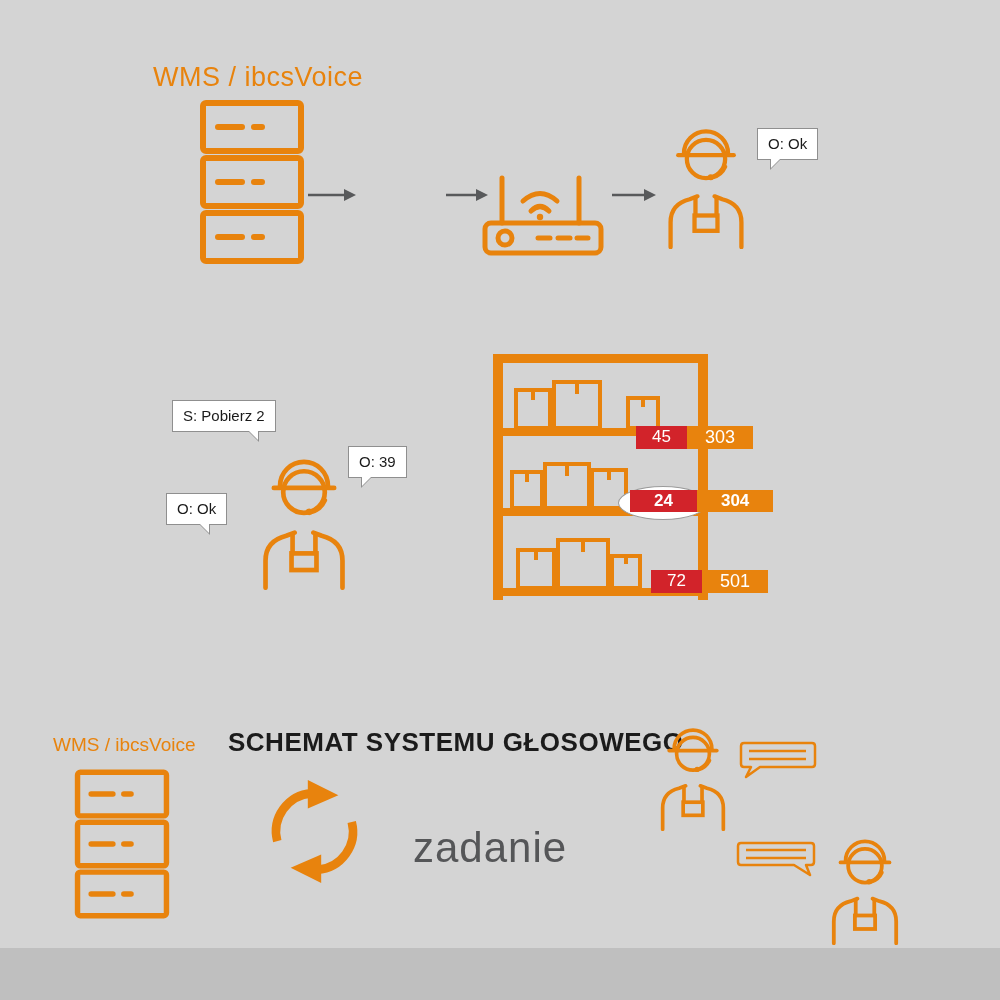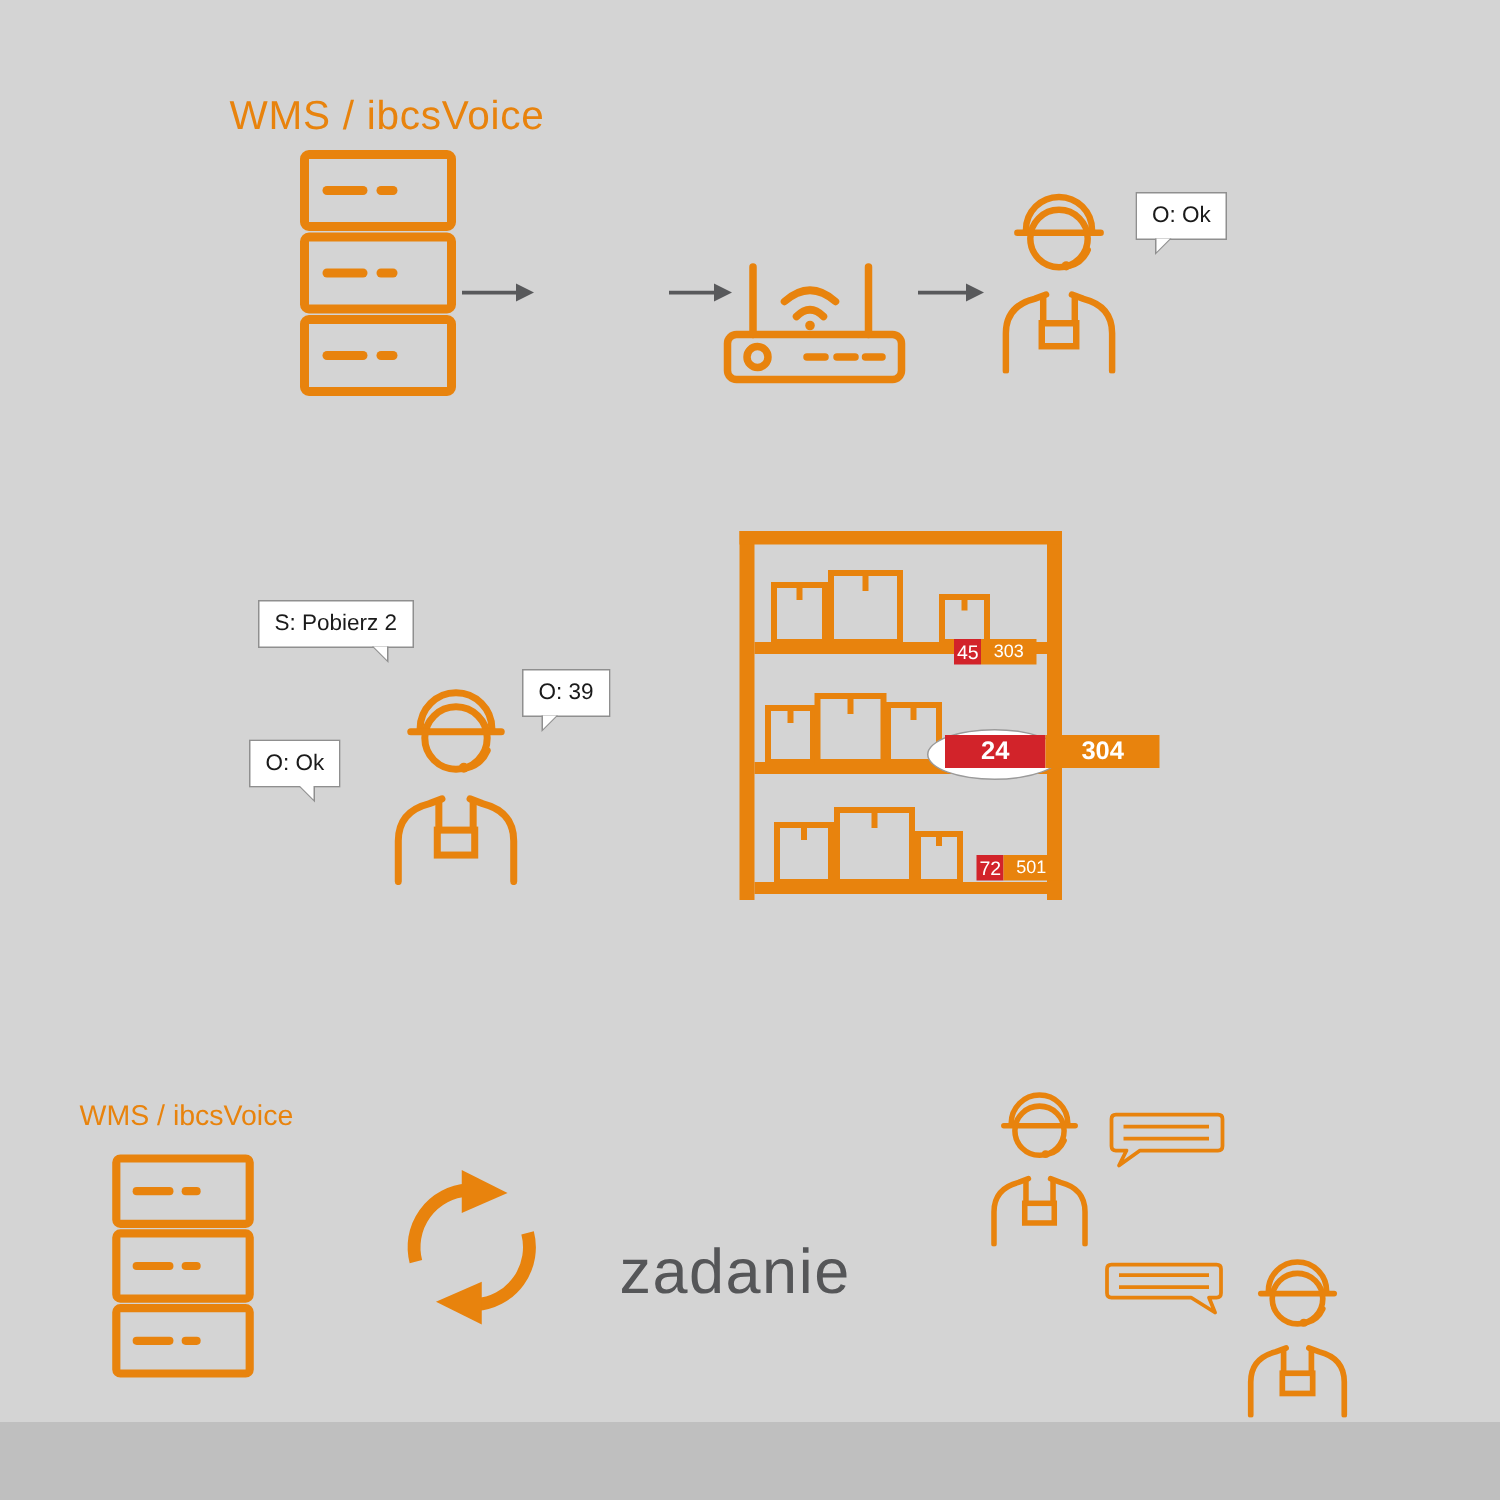"45" .loc-label .qty { font-size: 13px -> 17px; padding: 1px 2px -> 1px 16px }
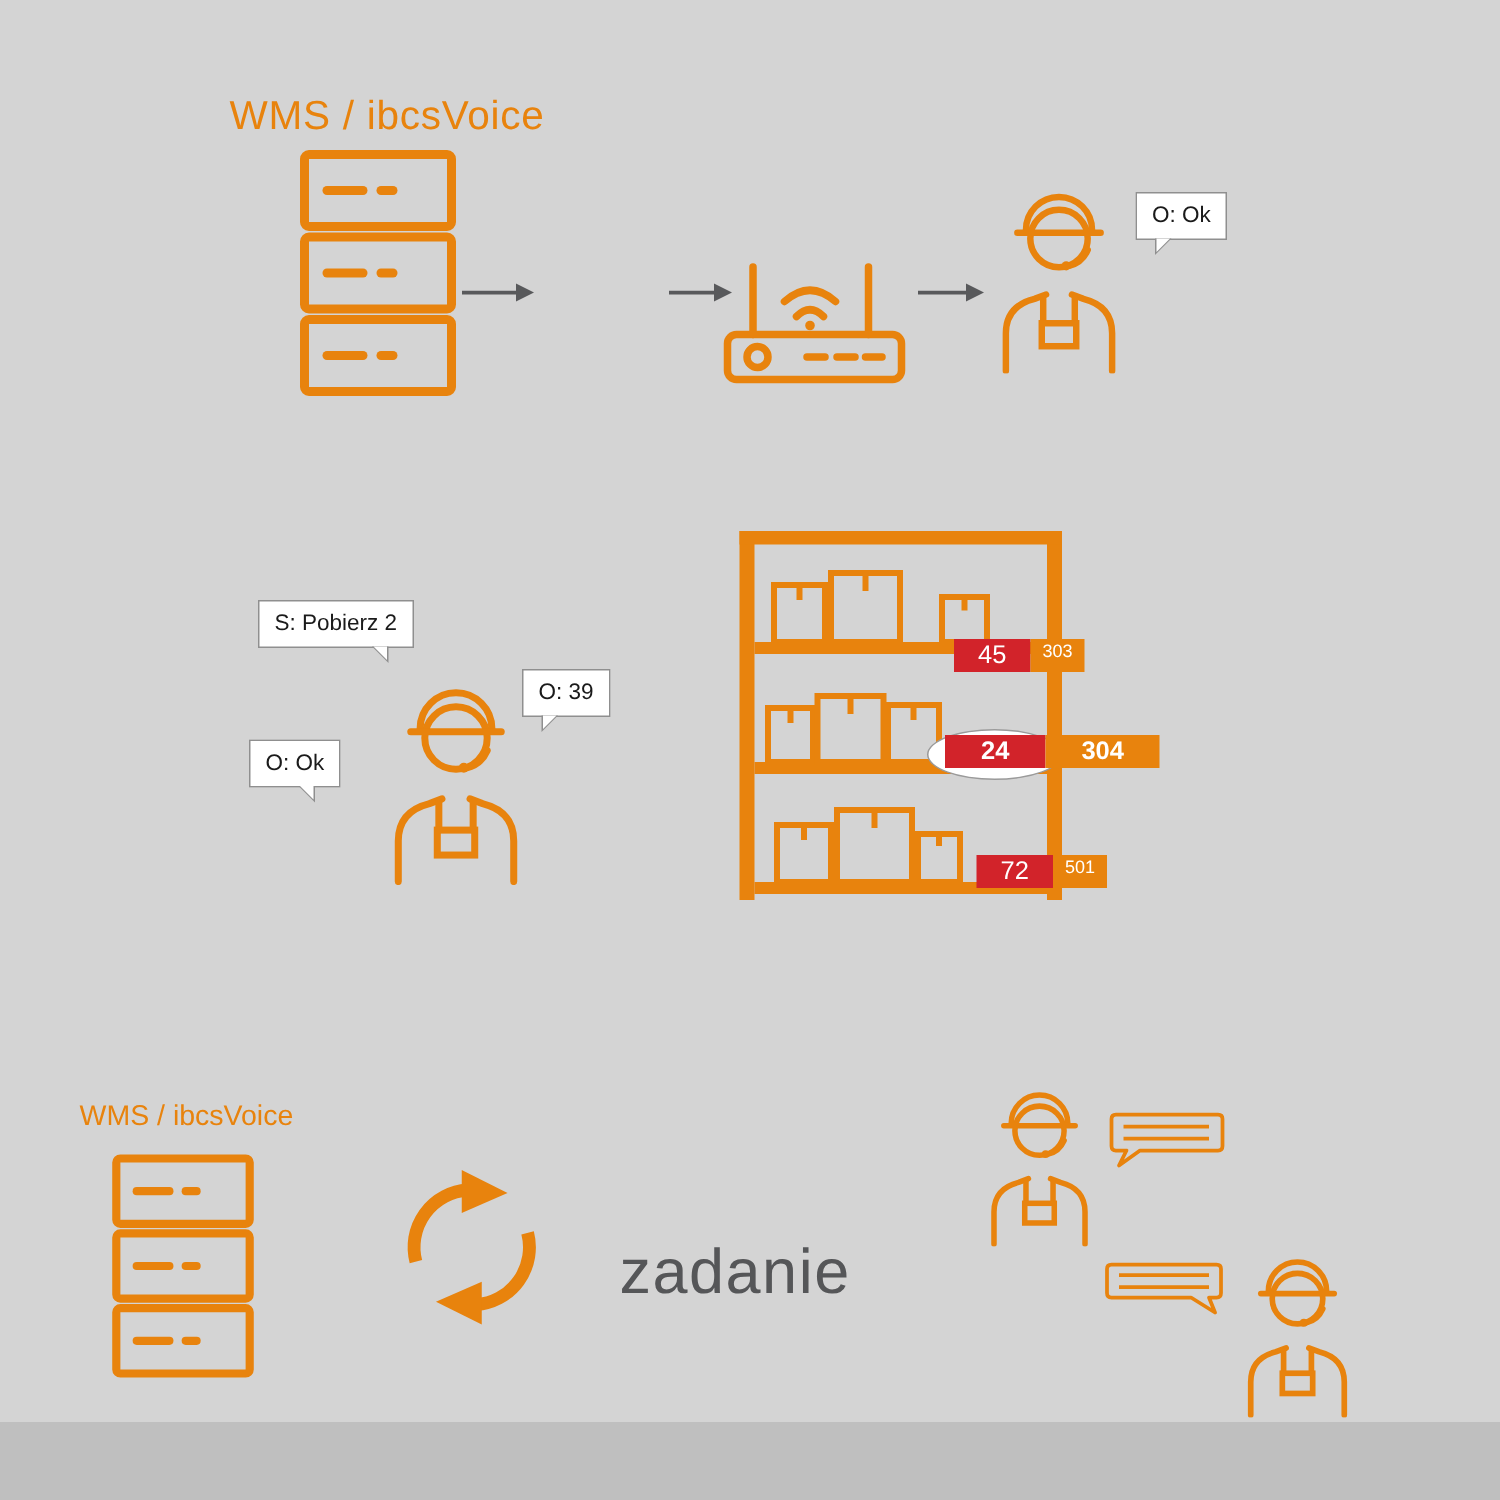"303" .loc-label .loc { font-size: 12px -> 18px; padding: 1px 8px -> 1px 18px }
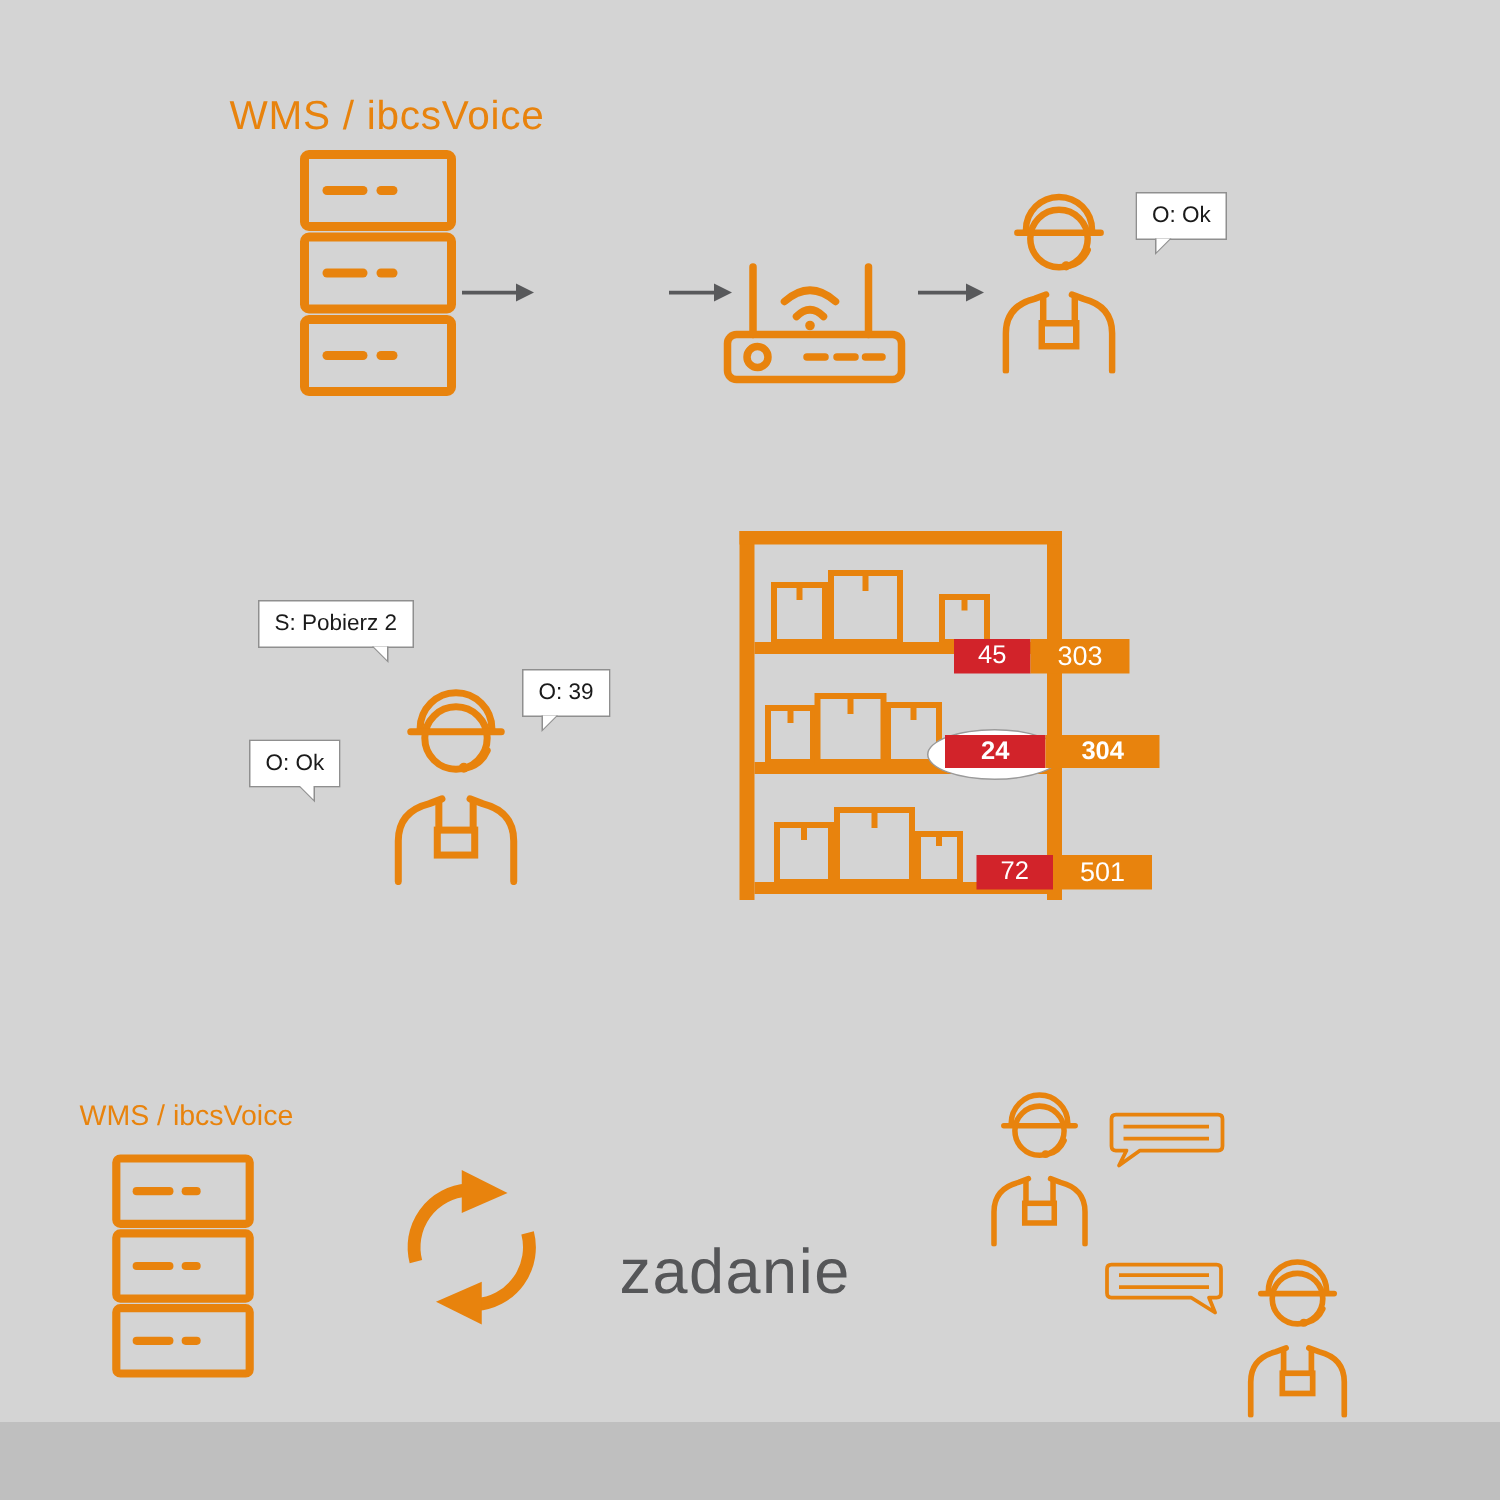"SCHEMAT SYSTEMU GŁOSOWEGO" div.abs { html: none -> <div>SCHEMAT SYSTEMU GŁOSOWEGO</div> }
